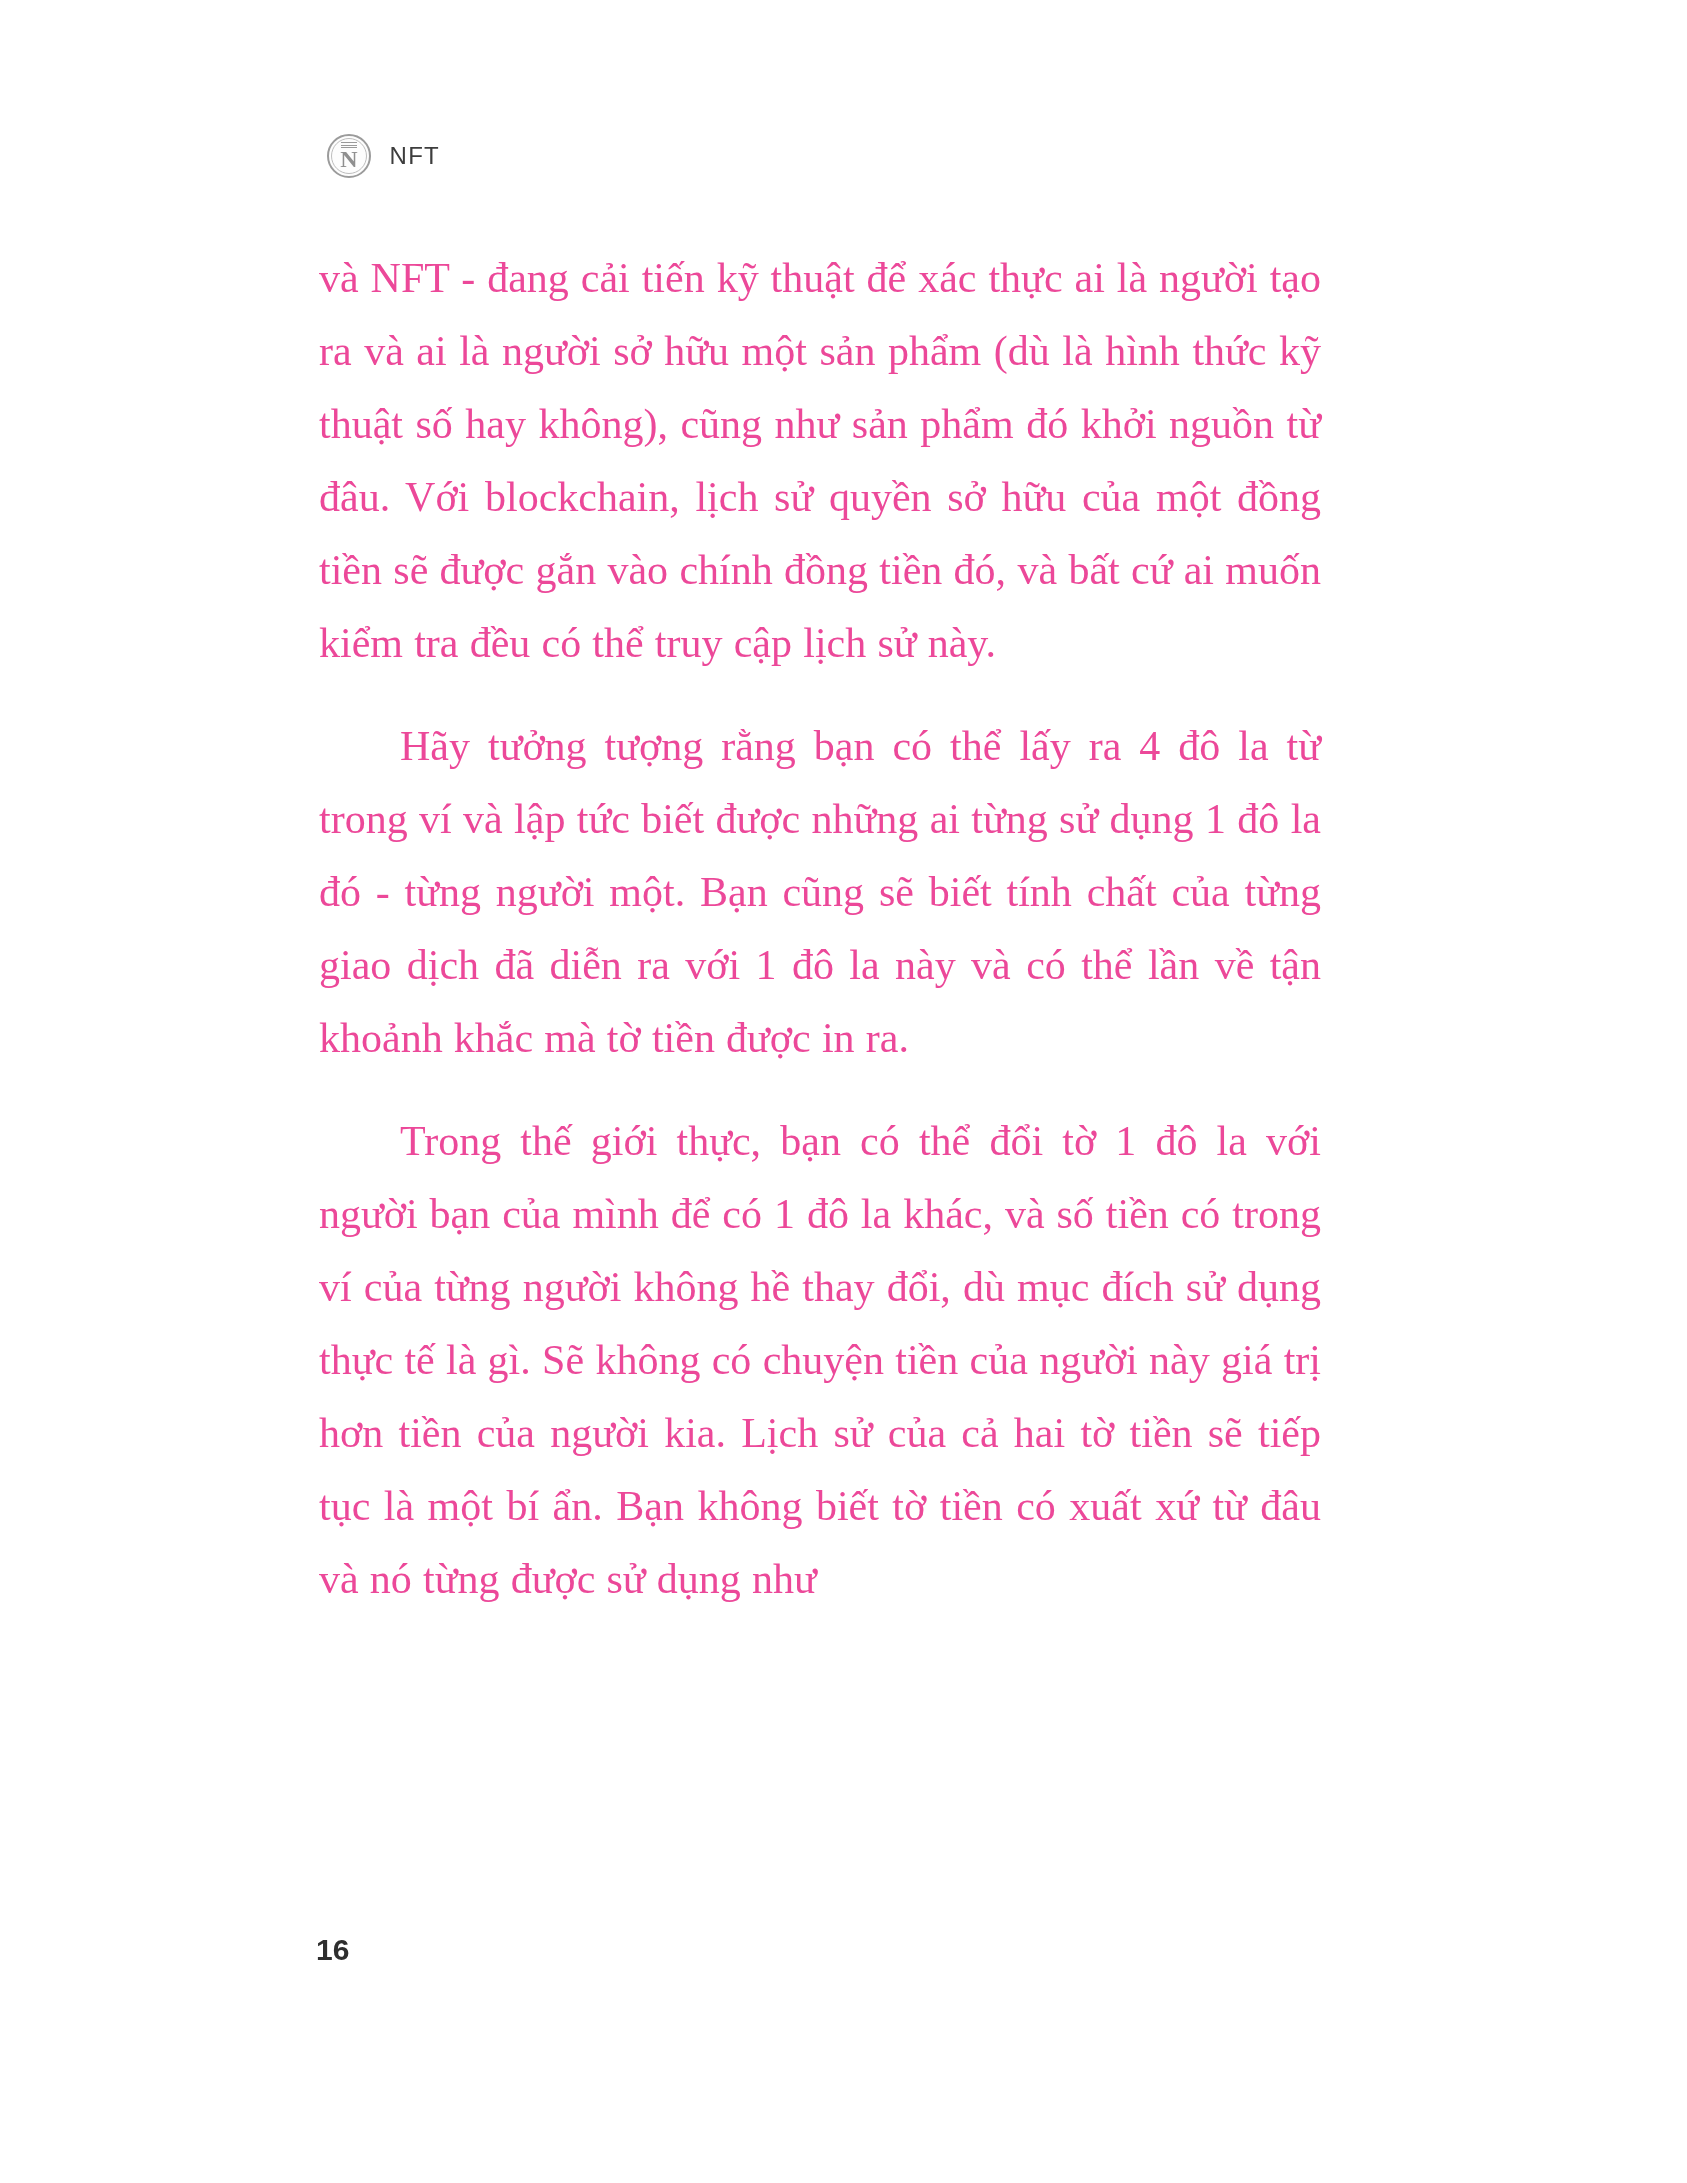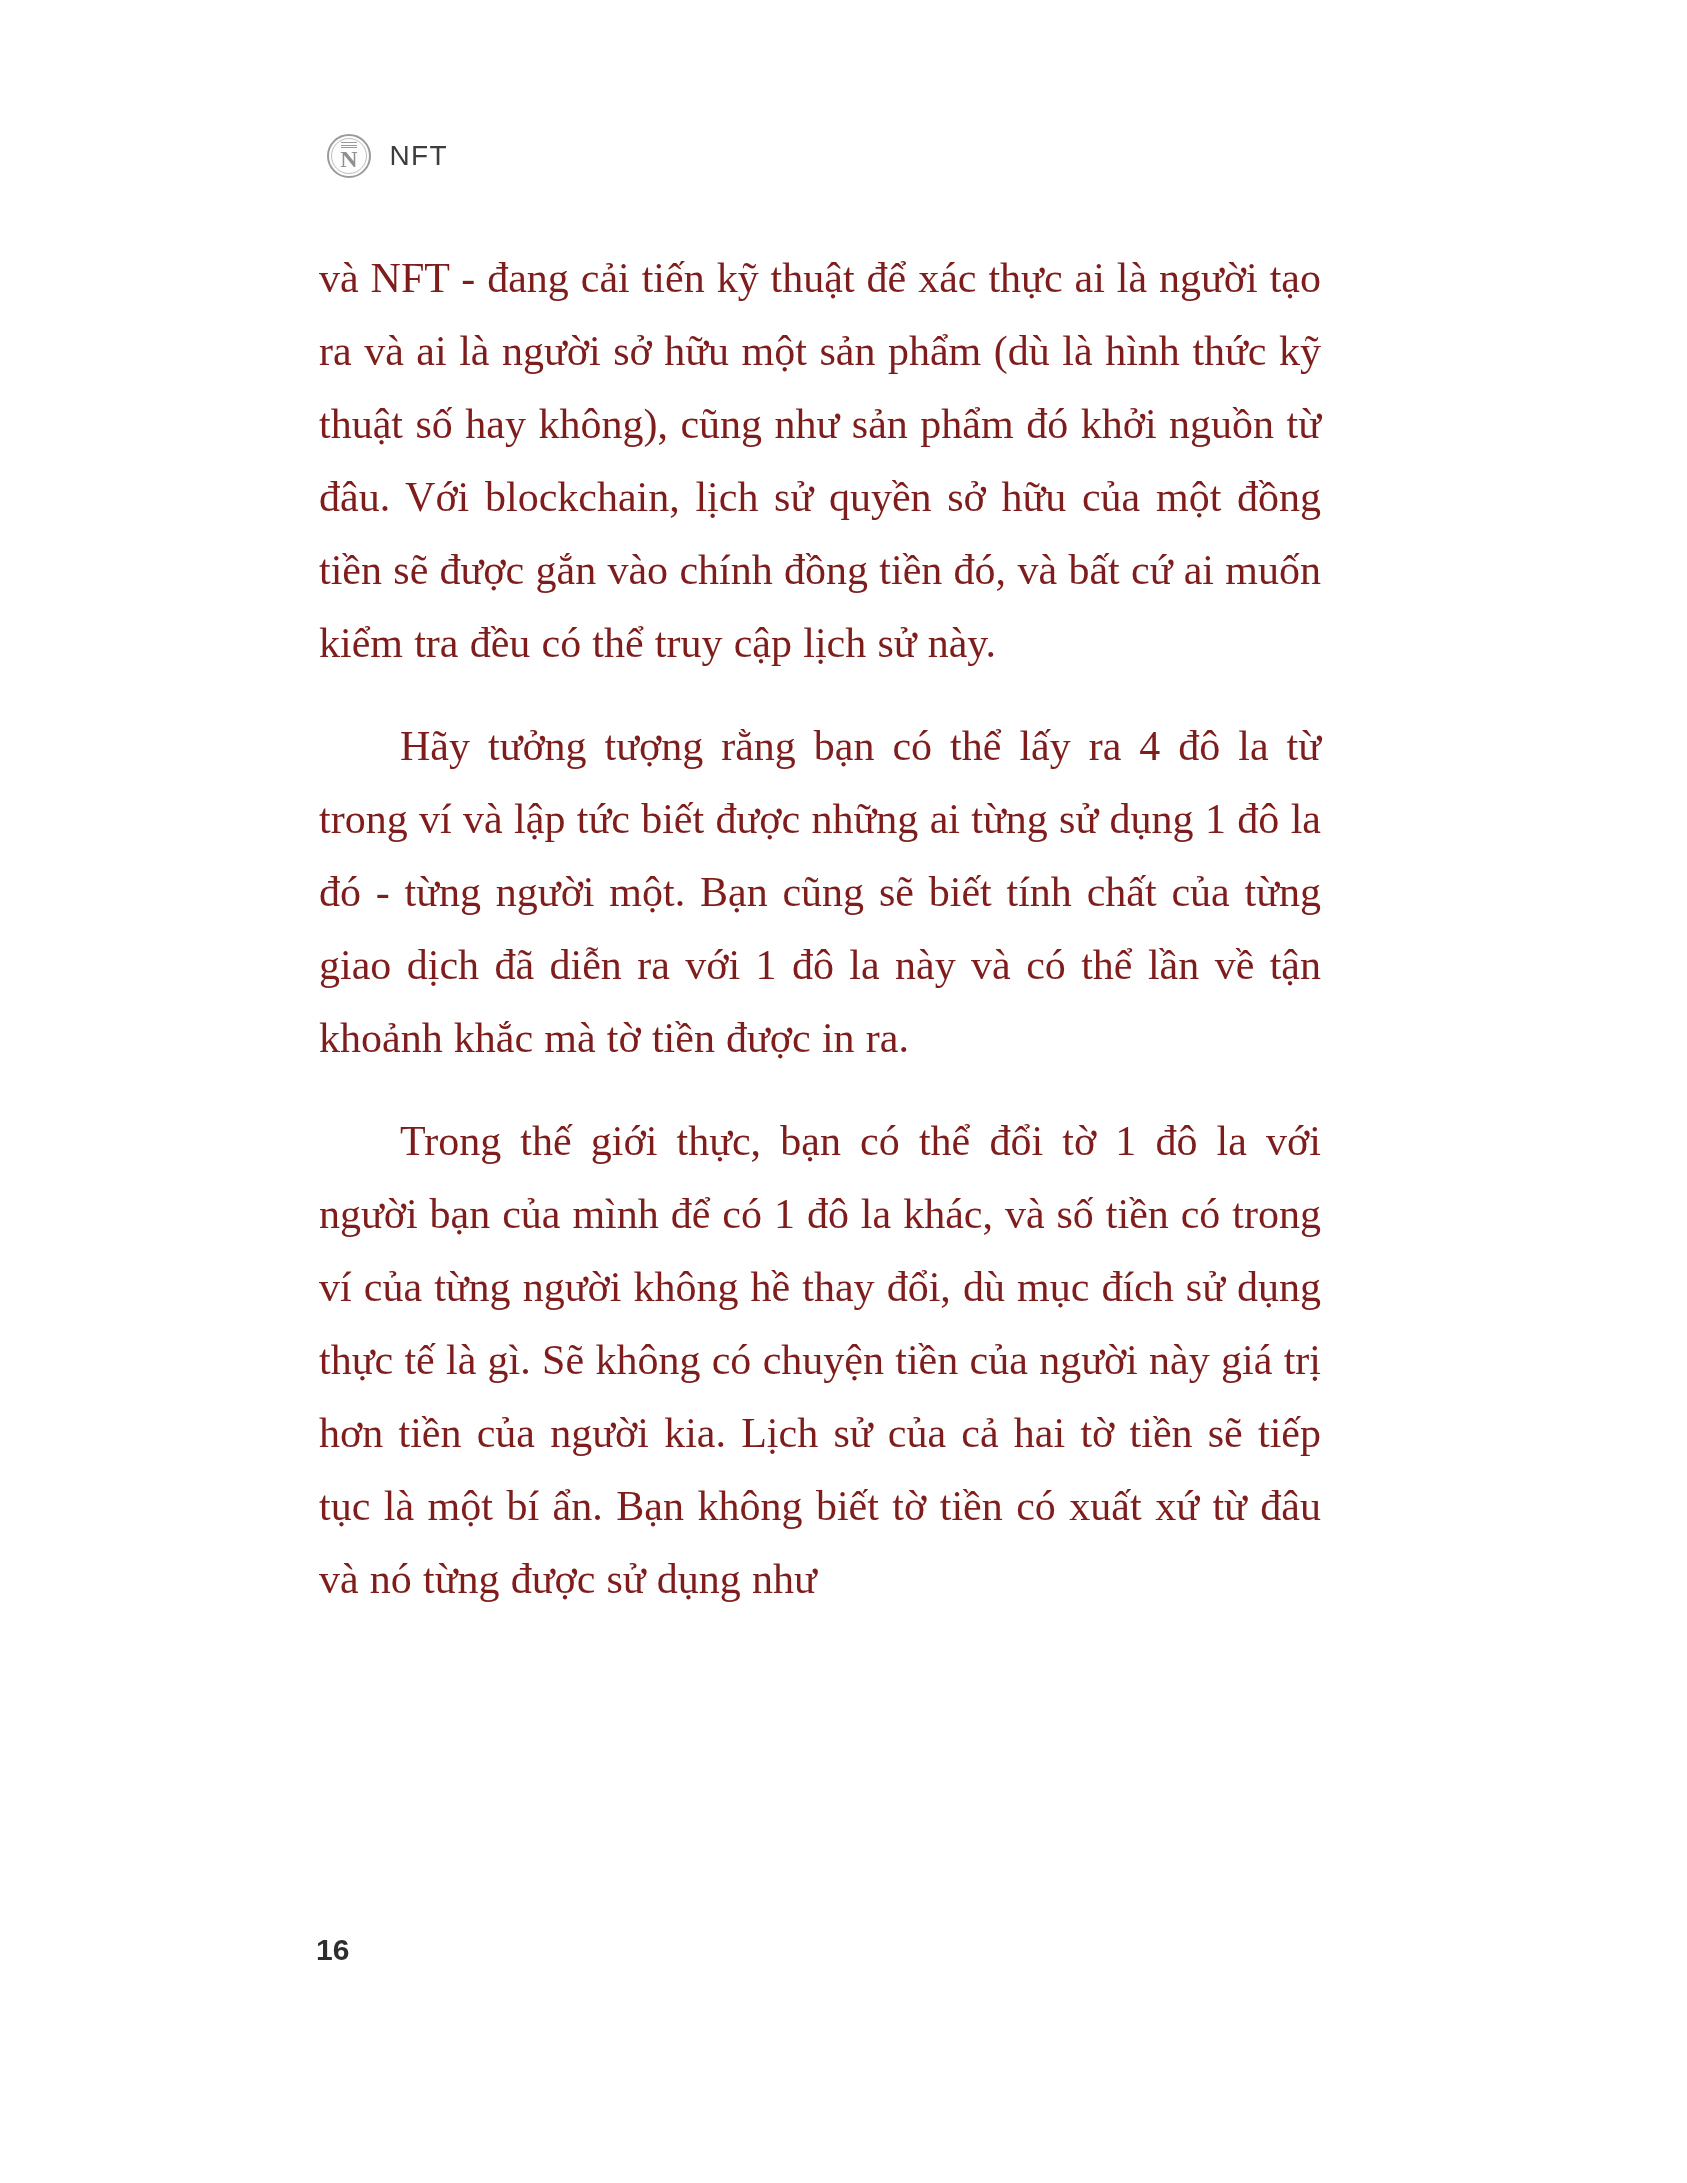"NFT" .brand { font-size: 28px -> 24px }
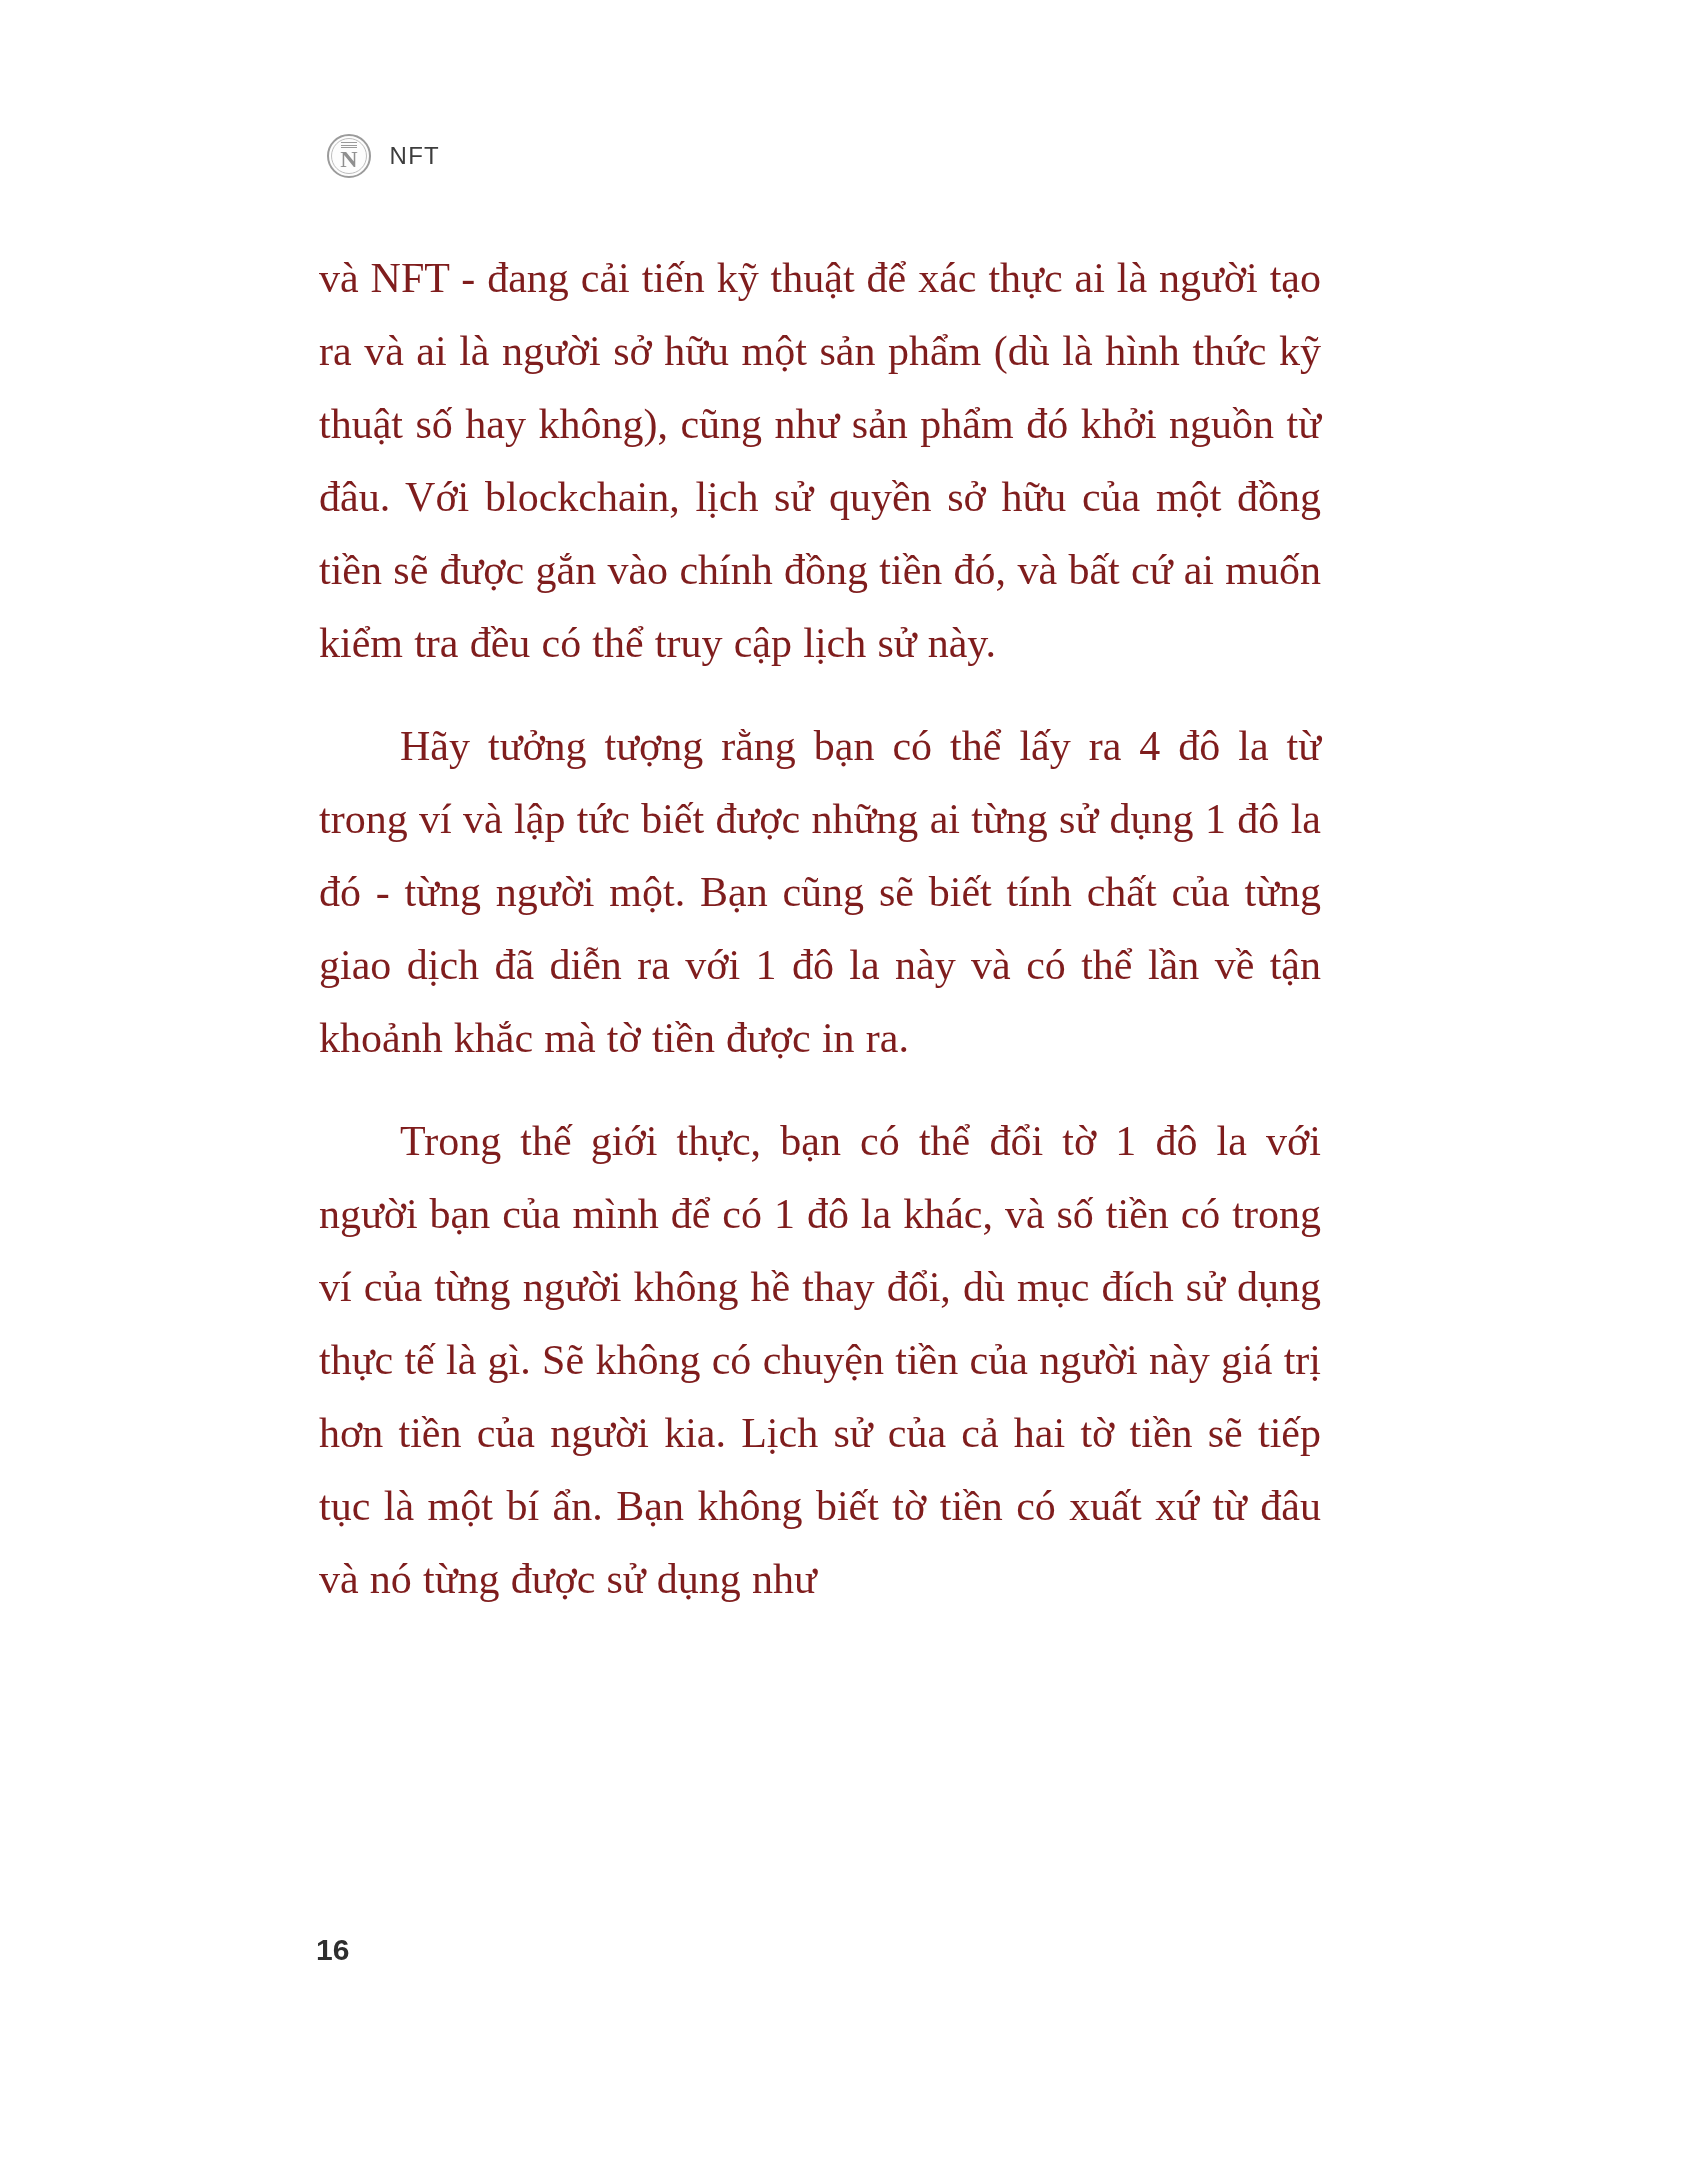"và NFT - đang cải" .para { color: #7f1d1d -> #ec4899 }
